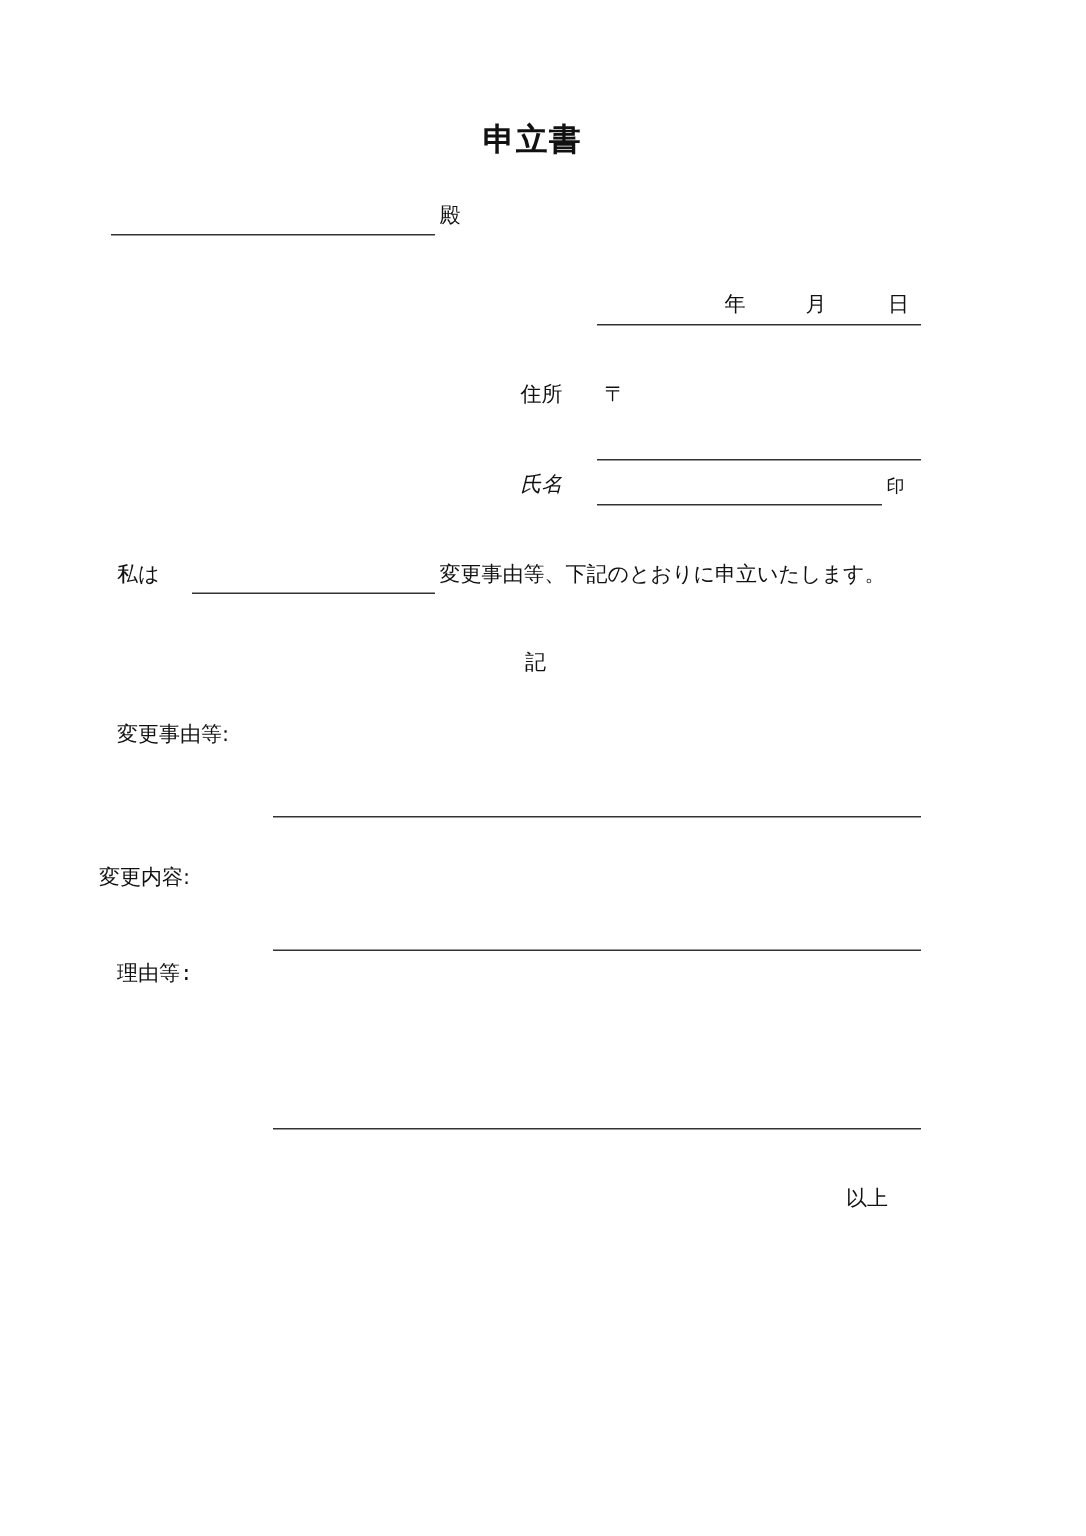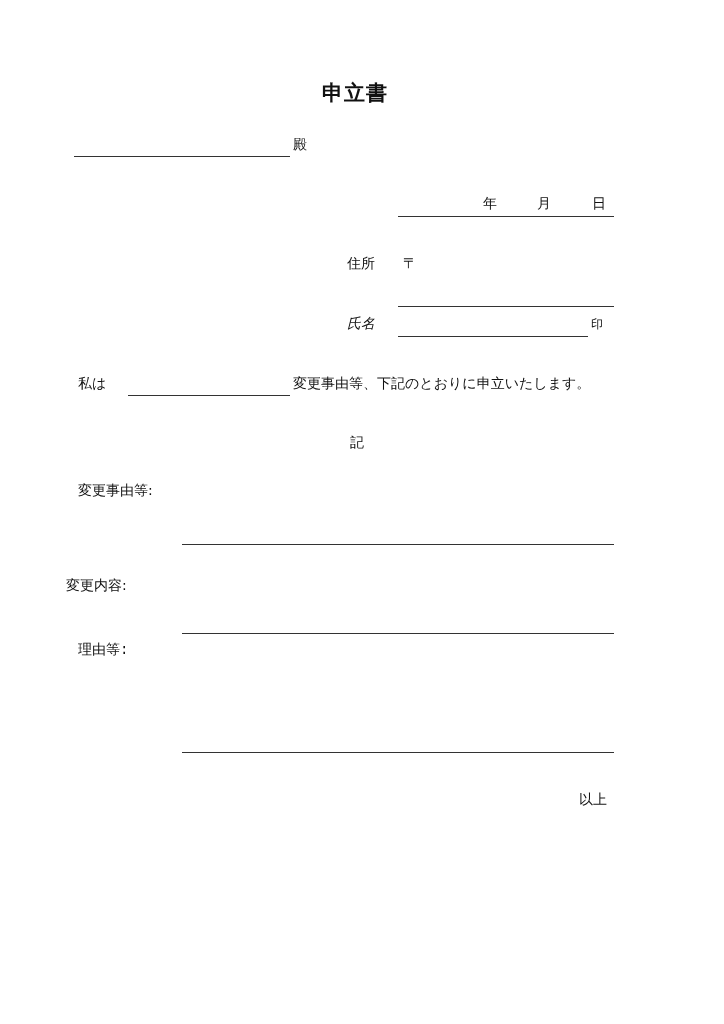"以上" div.abs { margin-left: 15px -> none }
